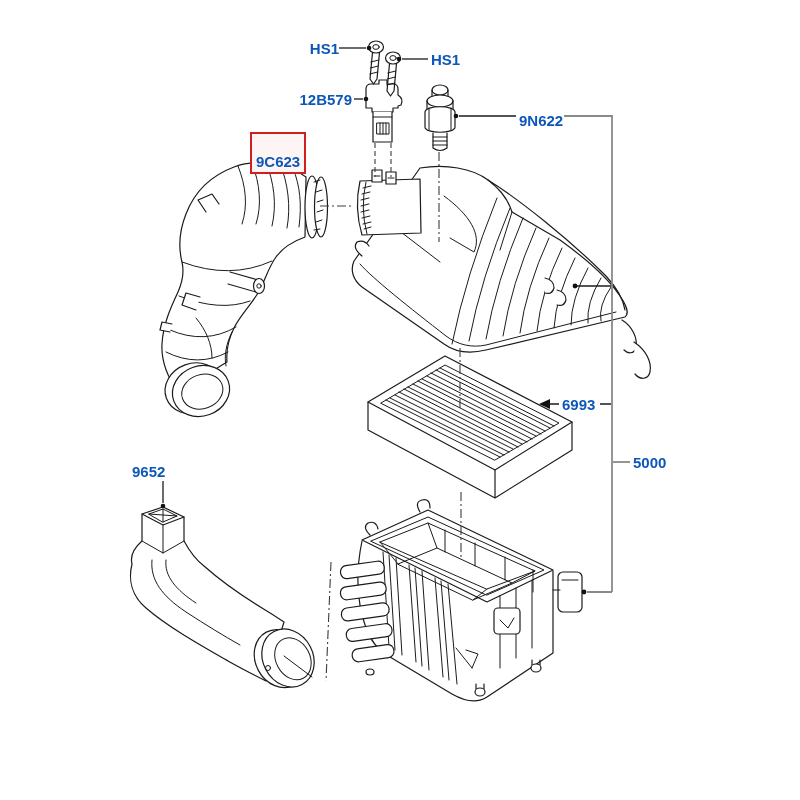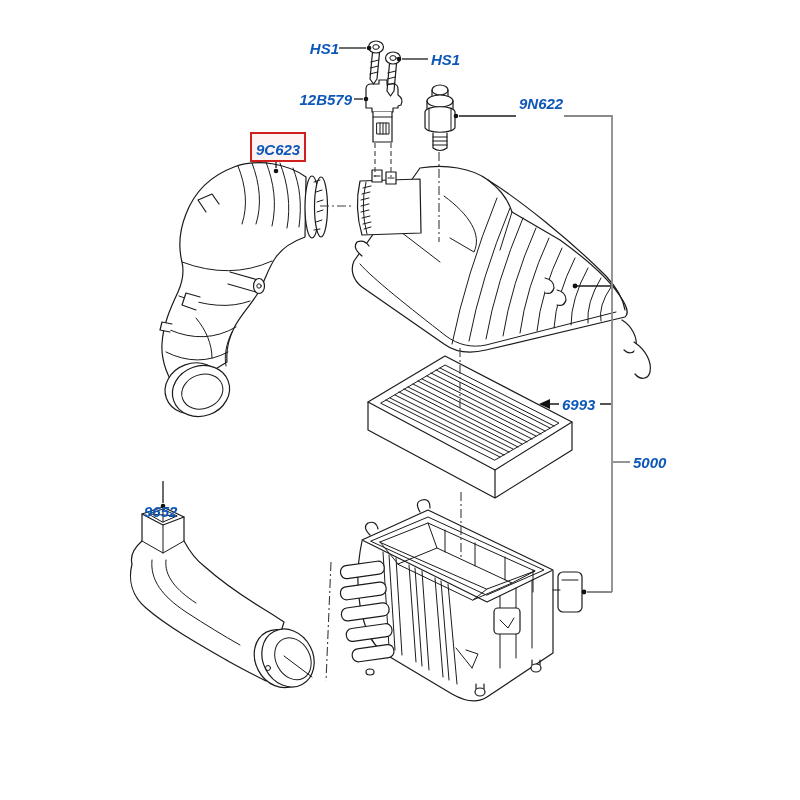"HS1" #stage { font-style: italic -> none }
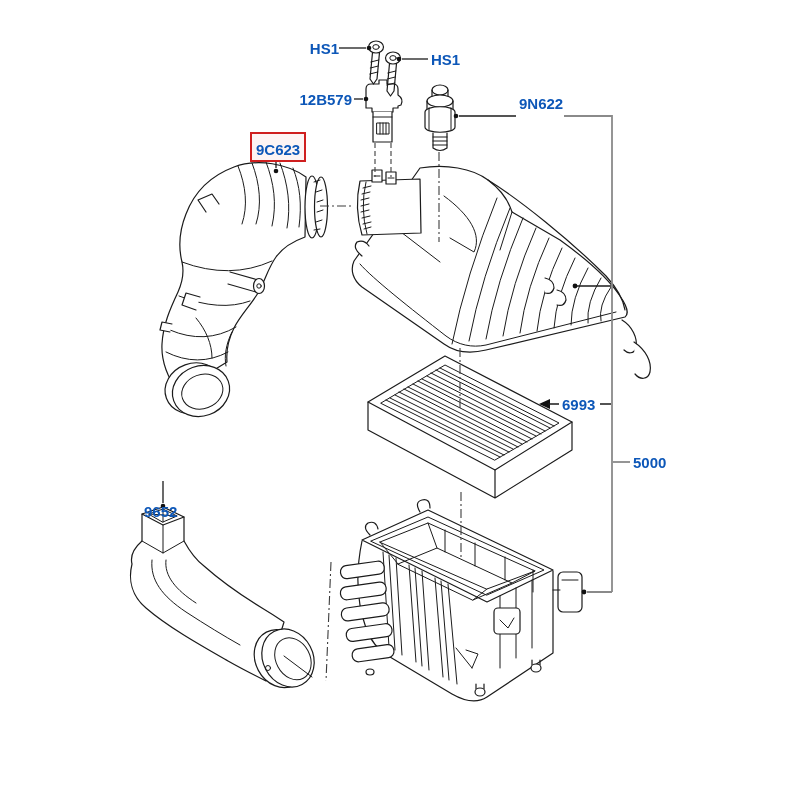"9N622" div.lbl { top: 103px -> 120px }
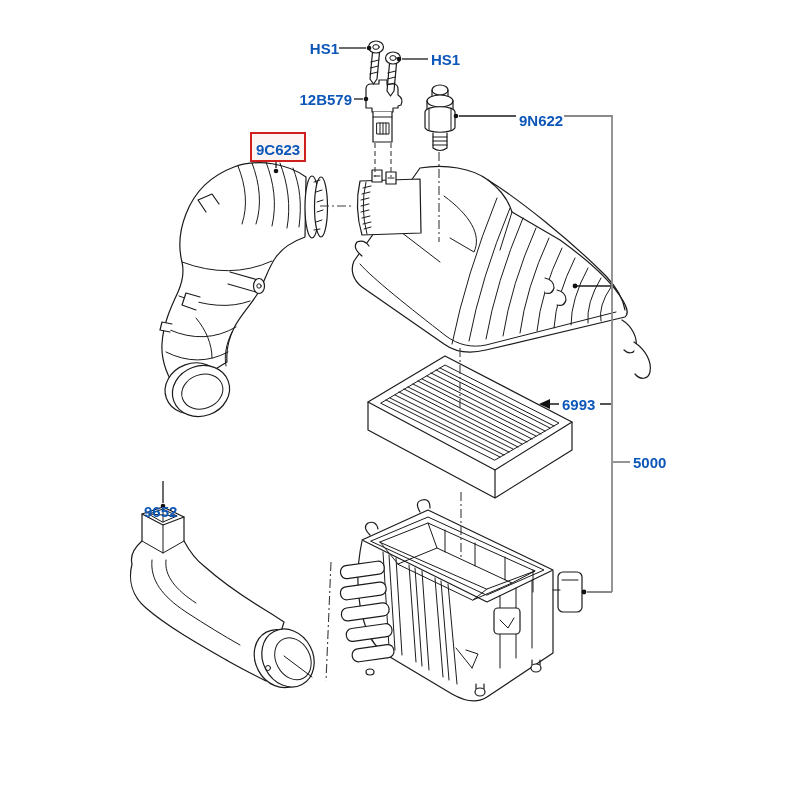"9C623" .hl { padding: 8px 4px 3px 4px -> 20px 4px 3px 4px }
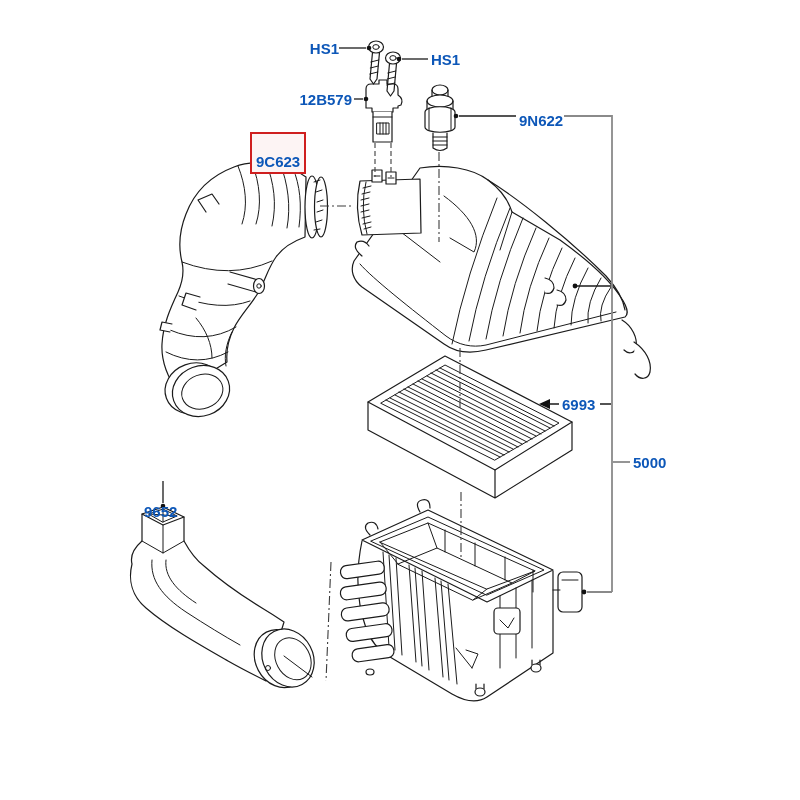"9652" div.lbl { left: 144px -> 132px; margin-top: 40px -> none }
